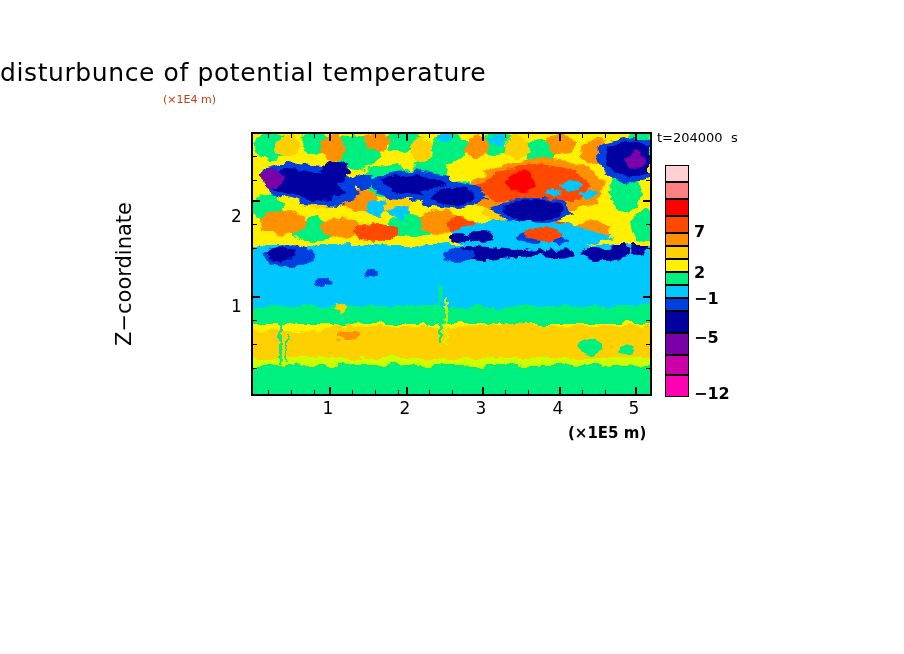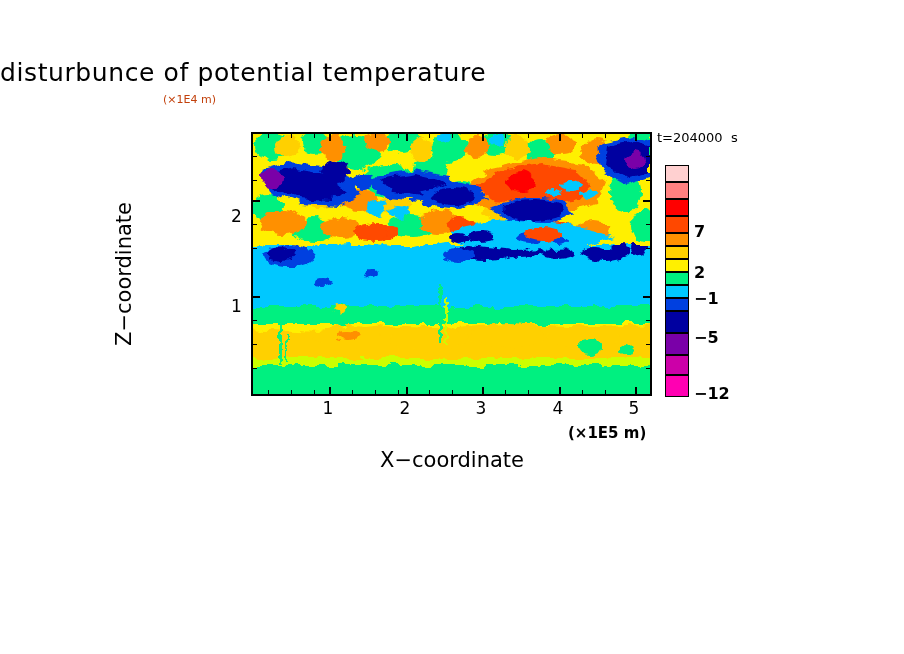"X−coordinate" div { html: <div>X−coordinate</div> -> none }
